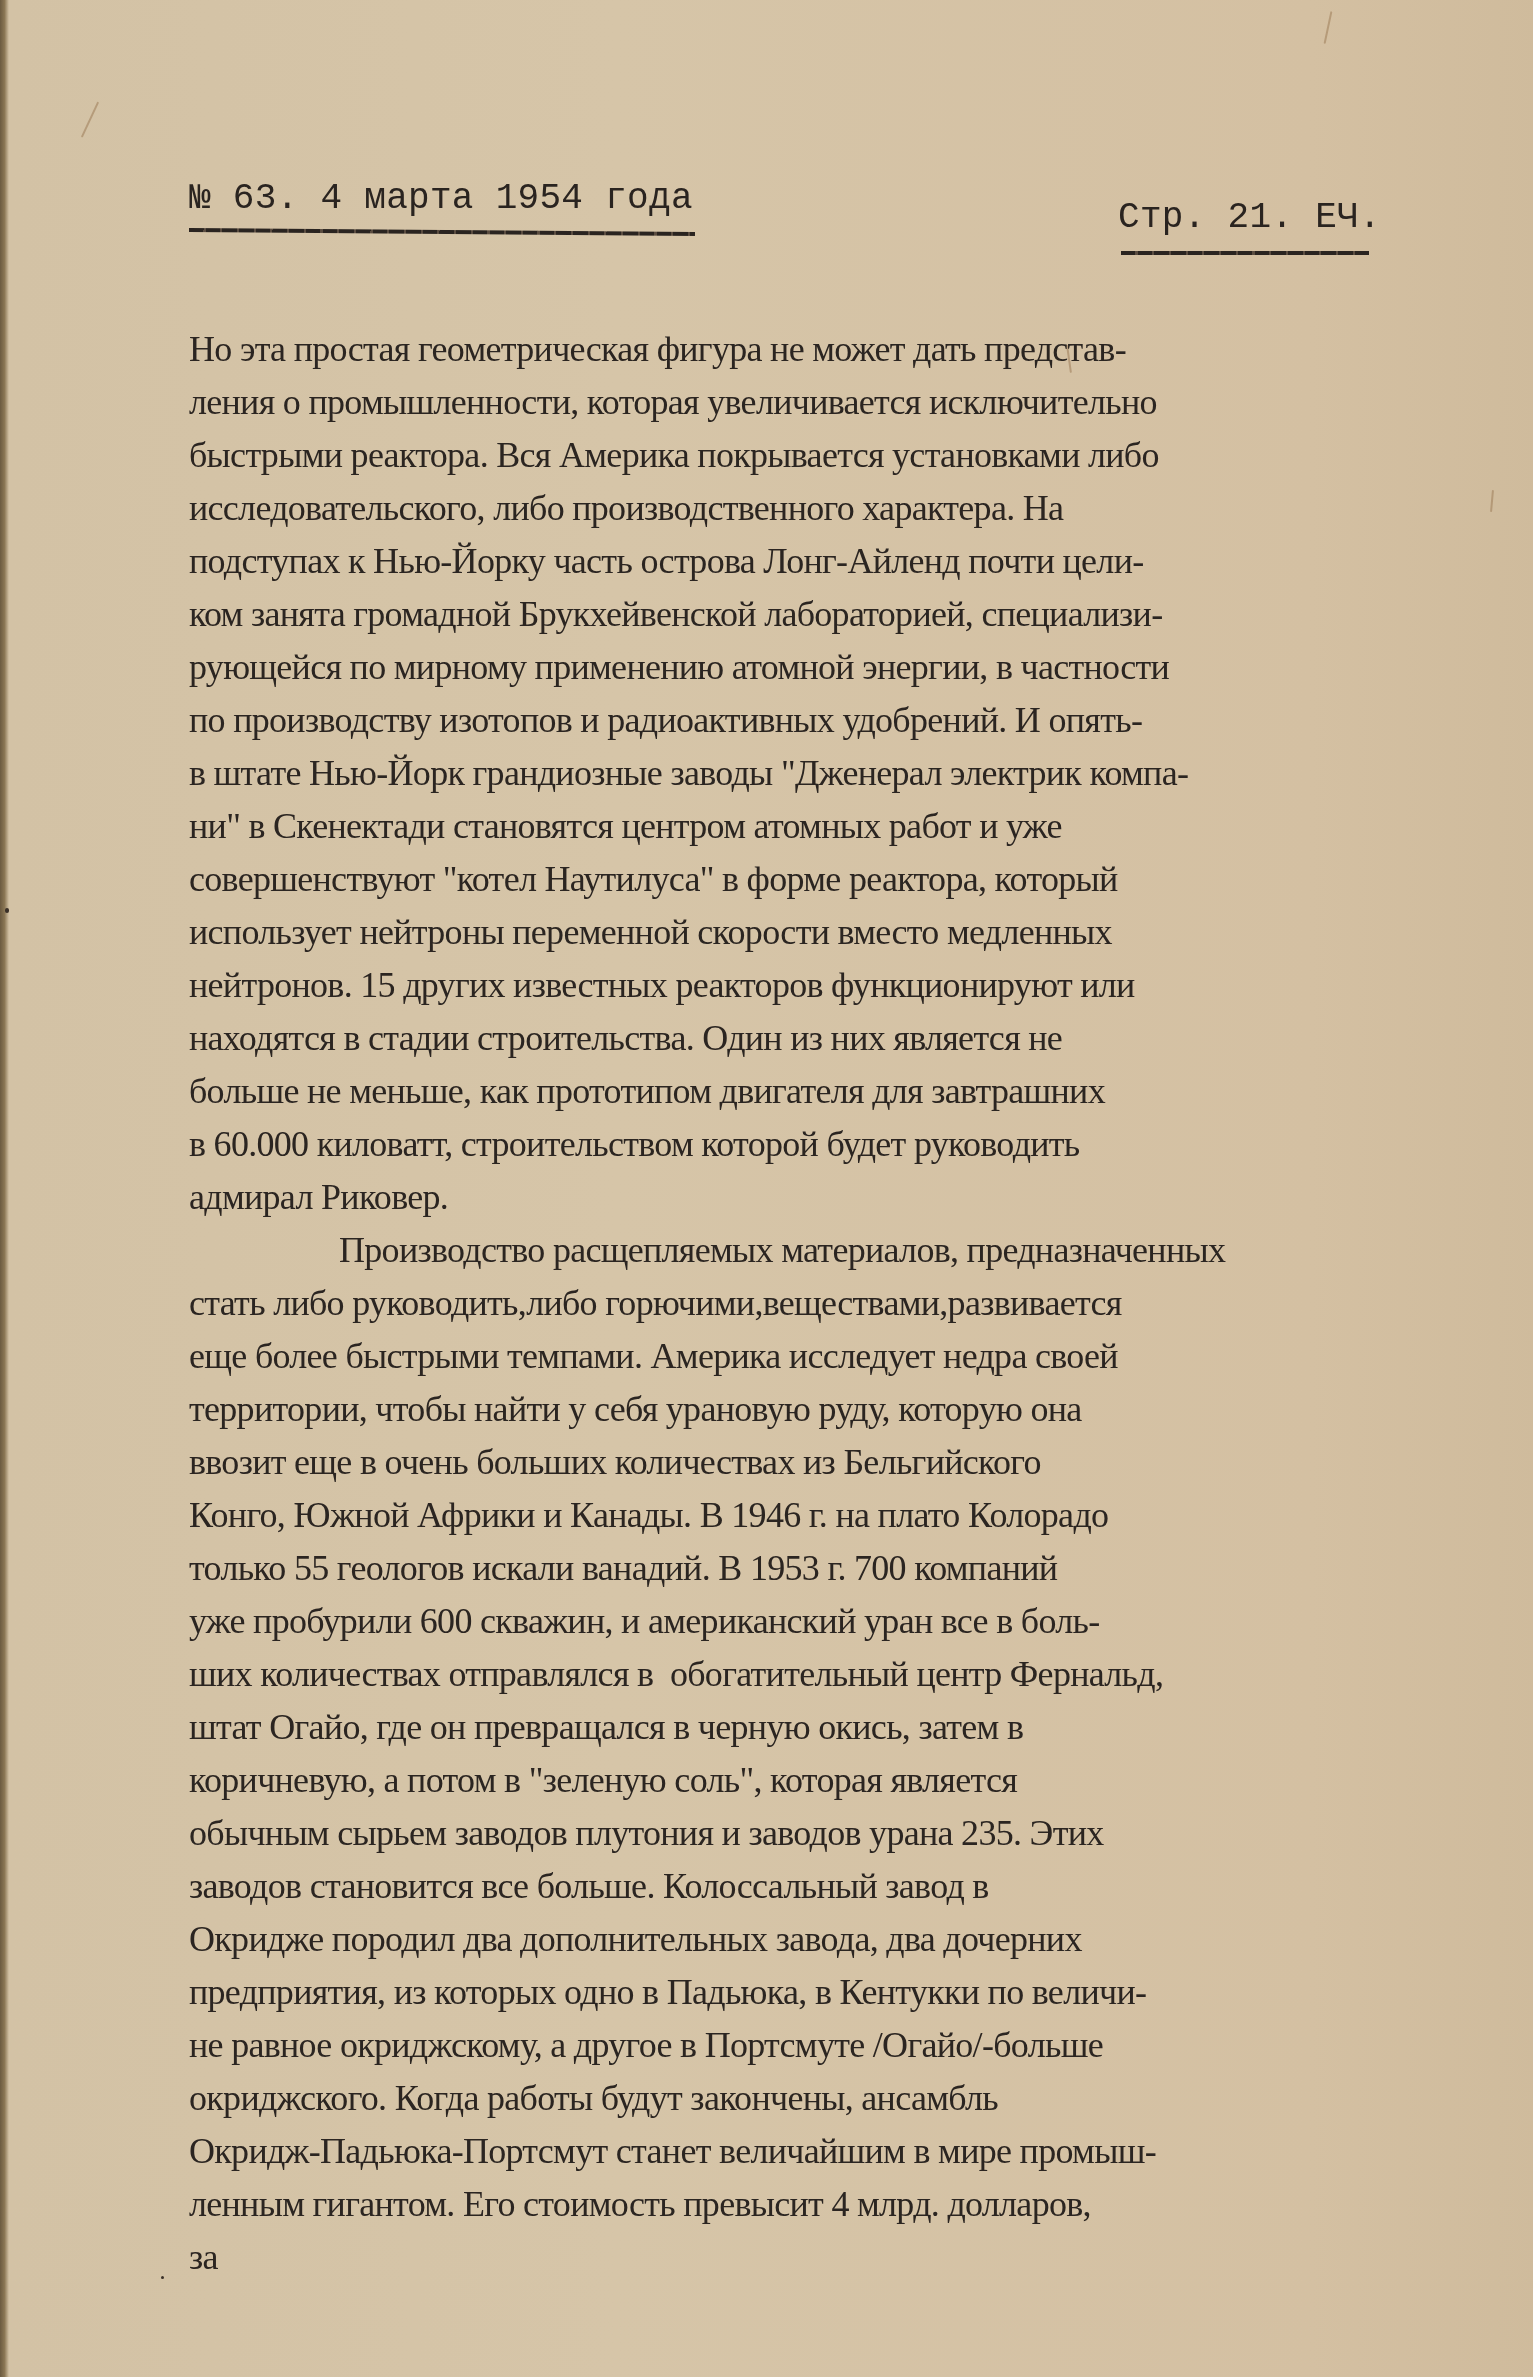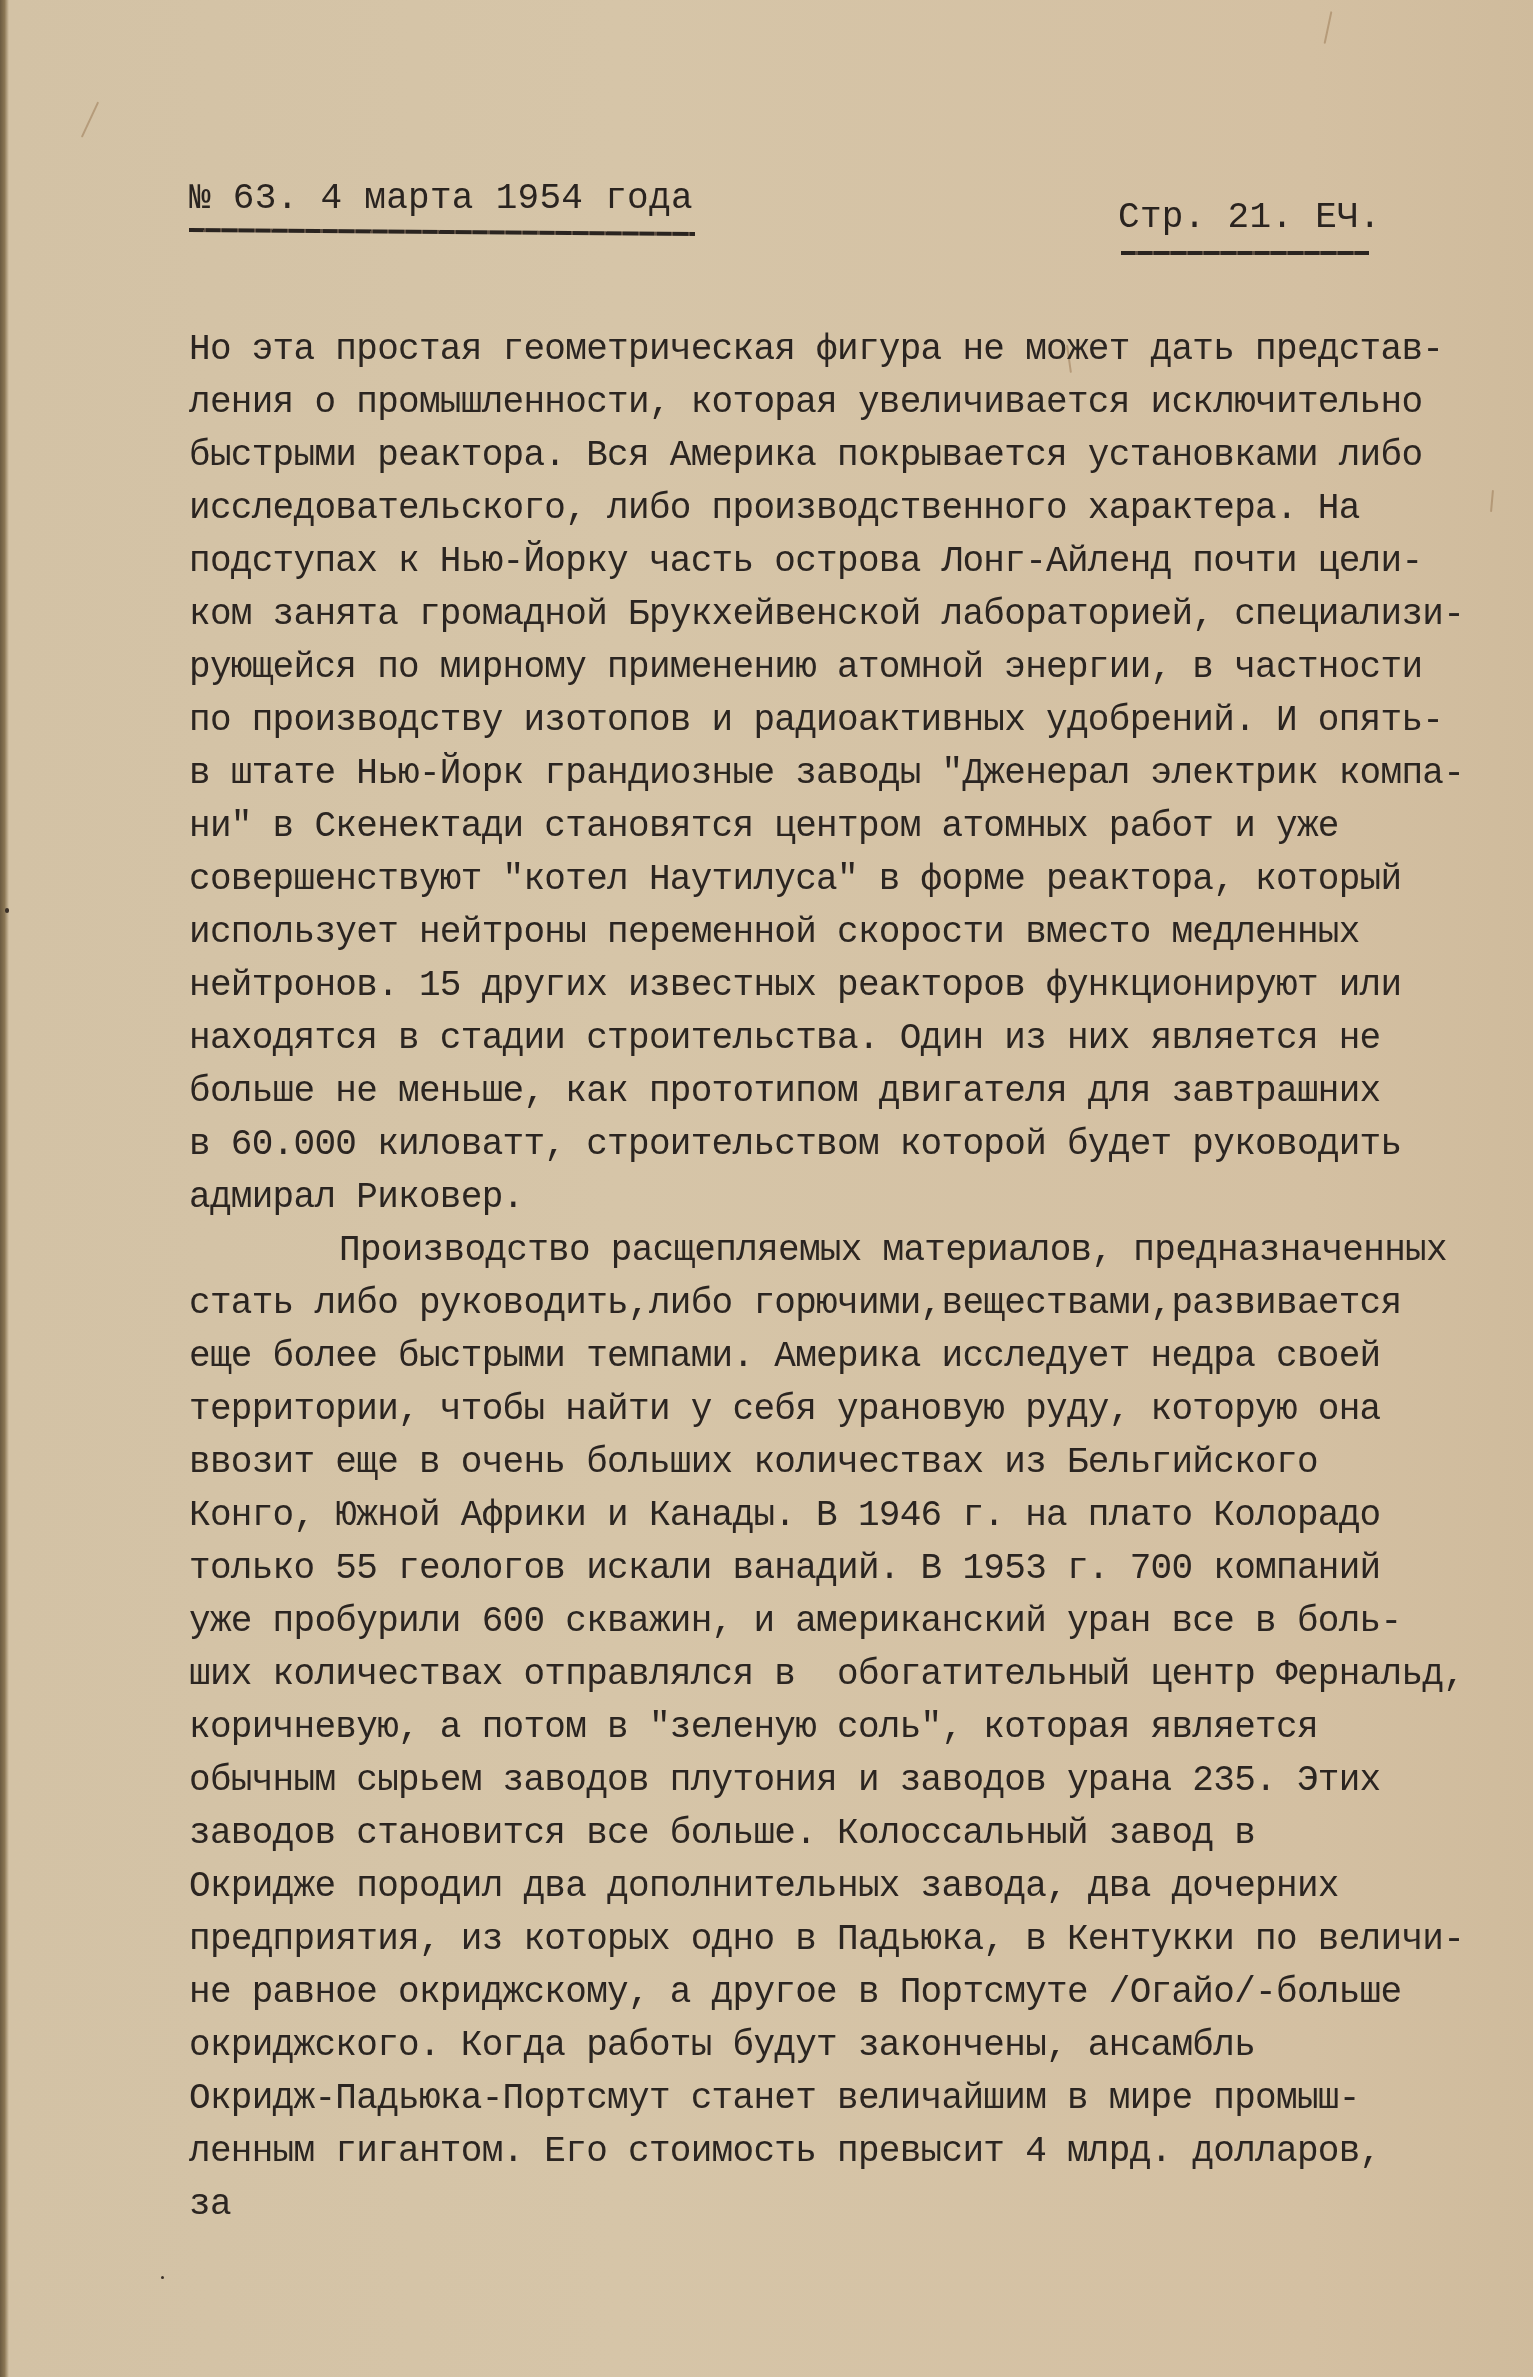"Но эта простая геометрическая фигура" .line { font-family: Liberation Mono, monospace -> Liberation Serif, serif }
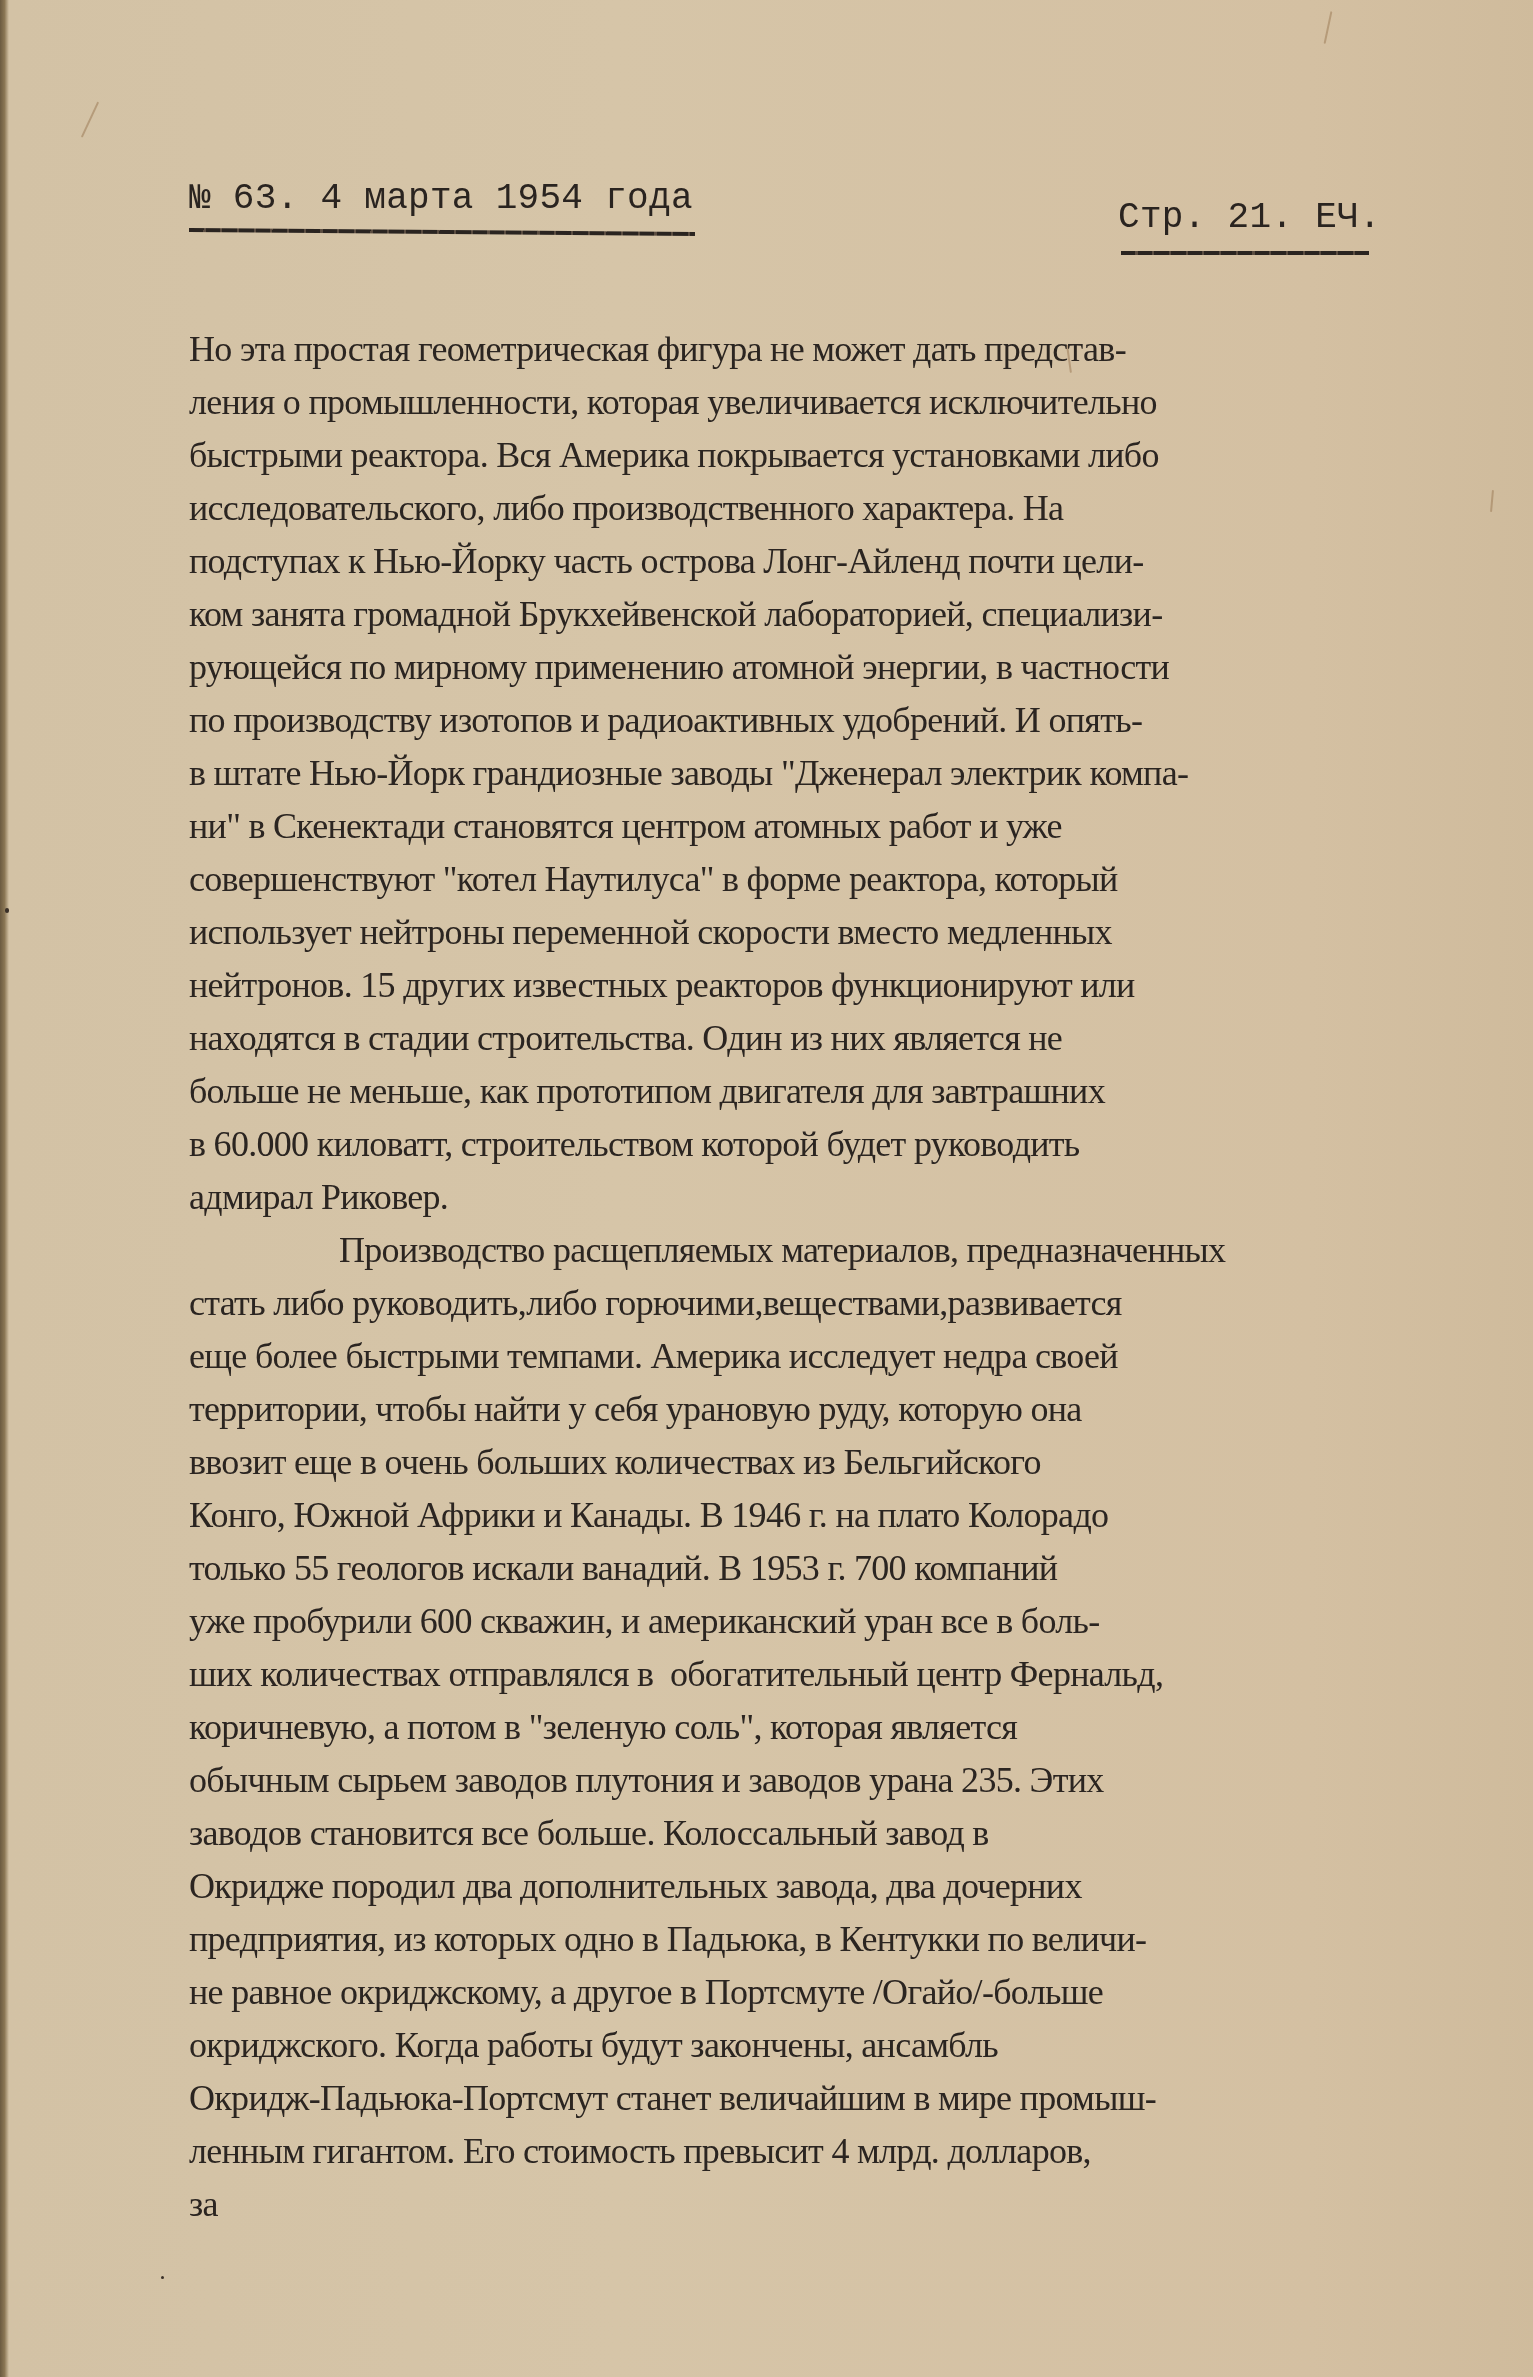"штат Огайо, где он превращался" div.line { html: none -> <div>штат Огайо, где он превращался в черную окись, затем в</div> }
